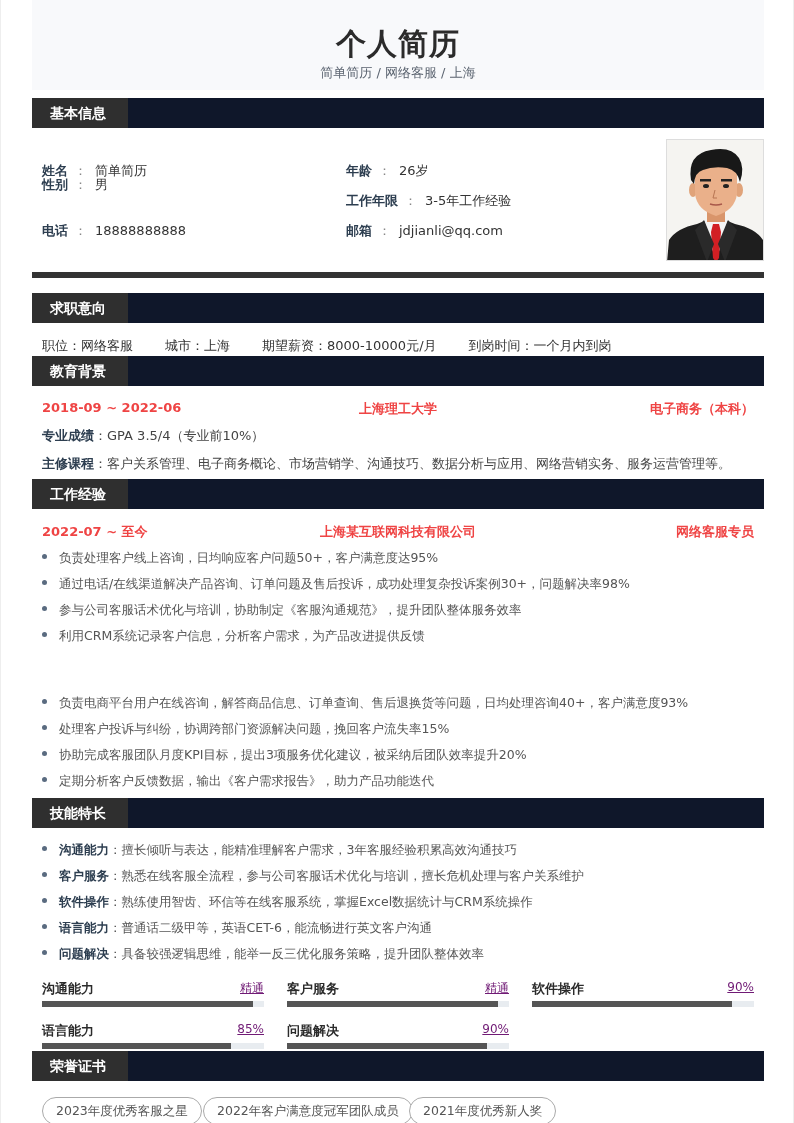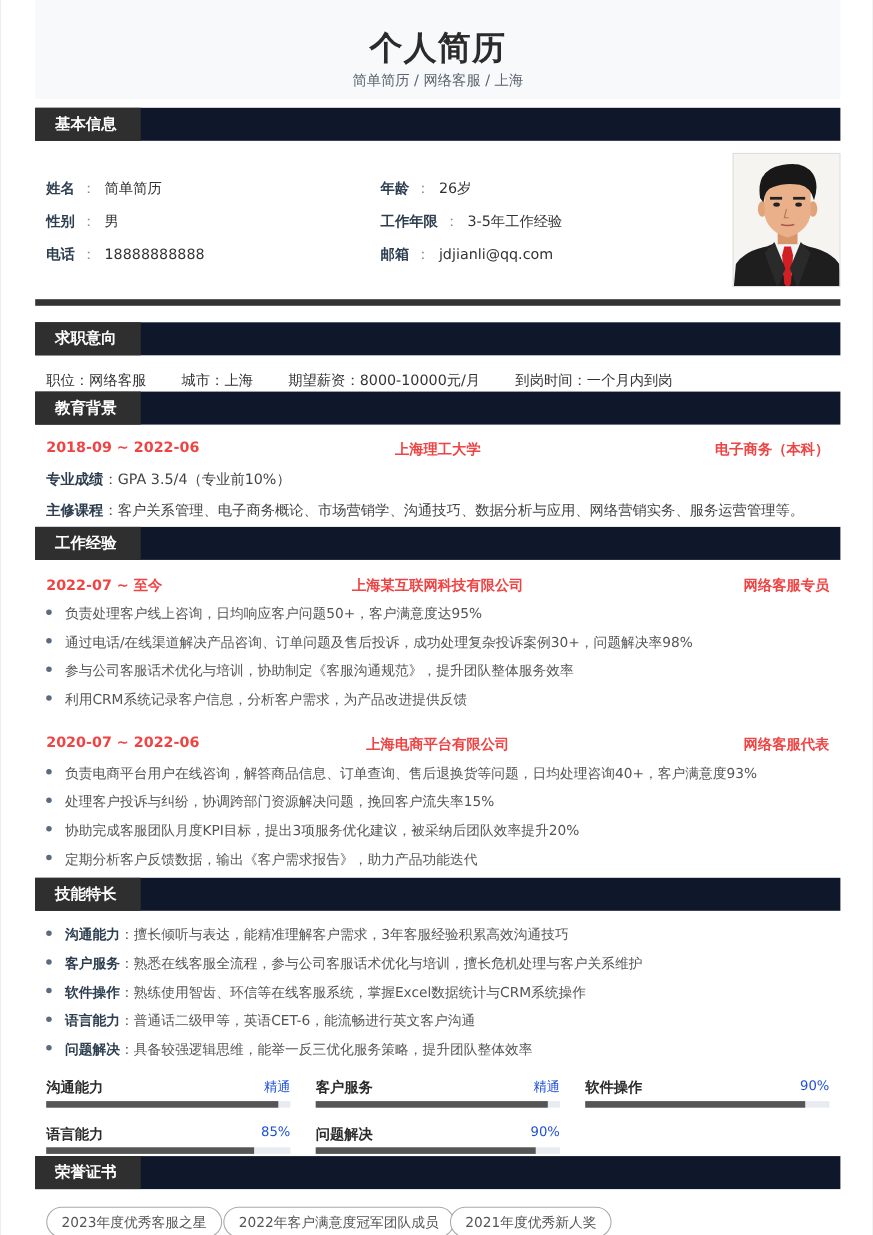"性别 ： 男" div.kv { top: 192px -> 176px }
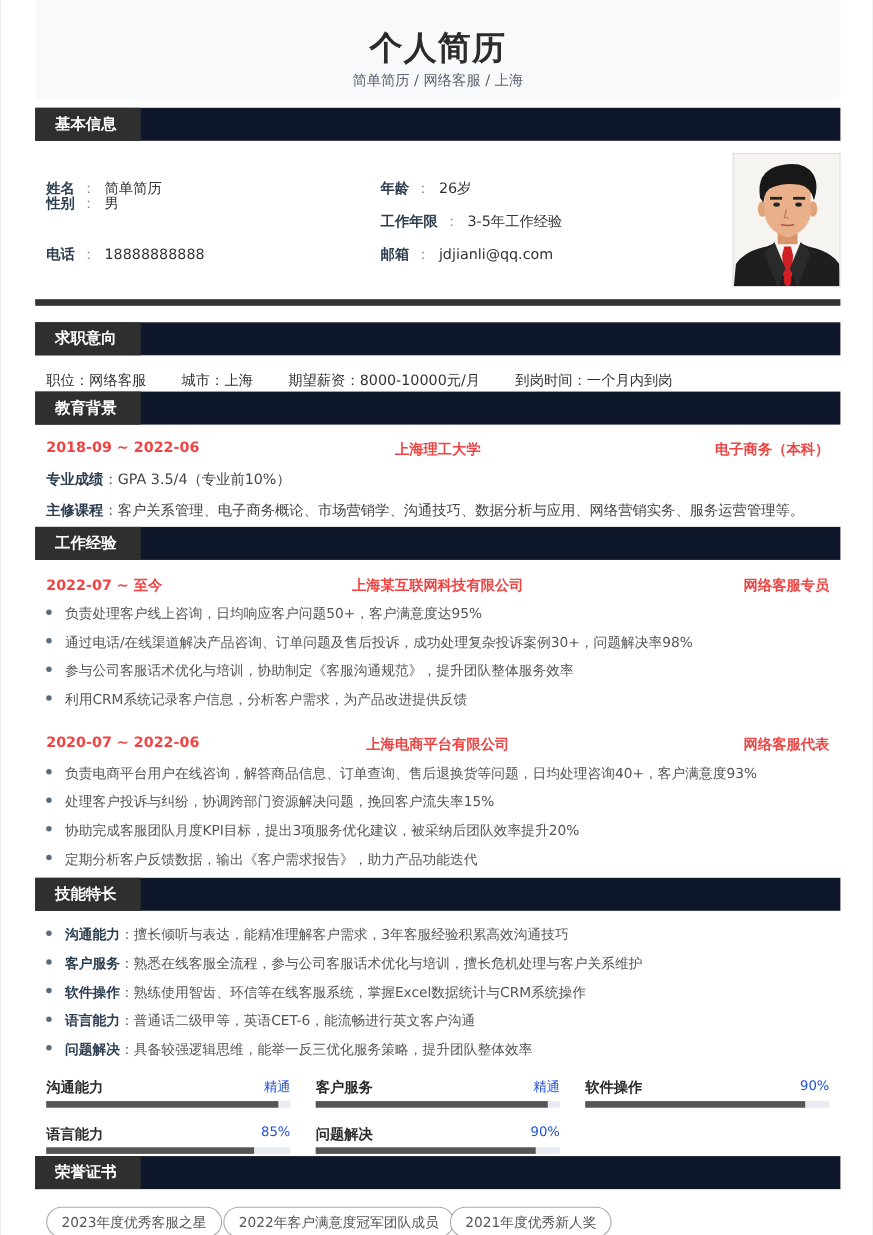"2020-07 ~ 2022-06" div.row3 { html: <div> <span>2020-07 ~ 2022-06</span> <span>上海电商平台有限公司</span> <span>网络客服代表</span> </div> -> none }
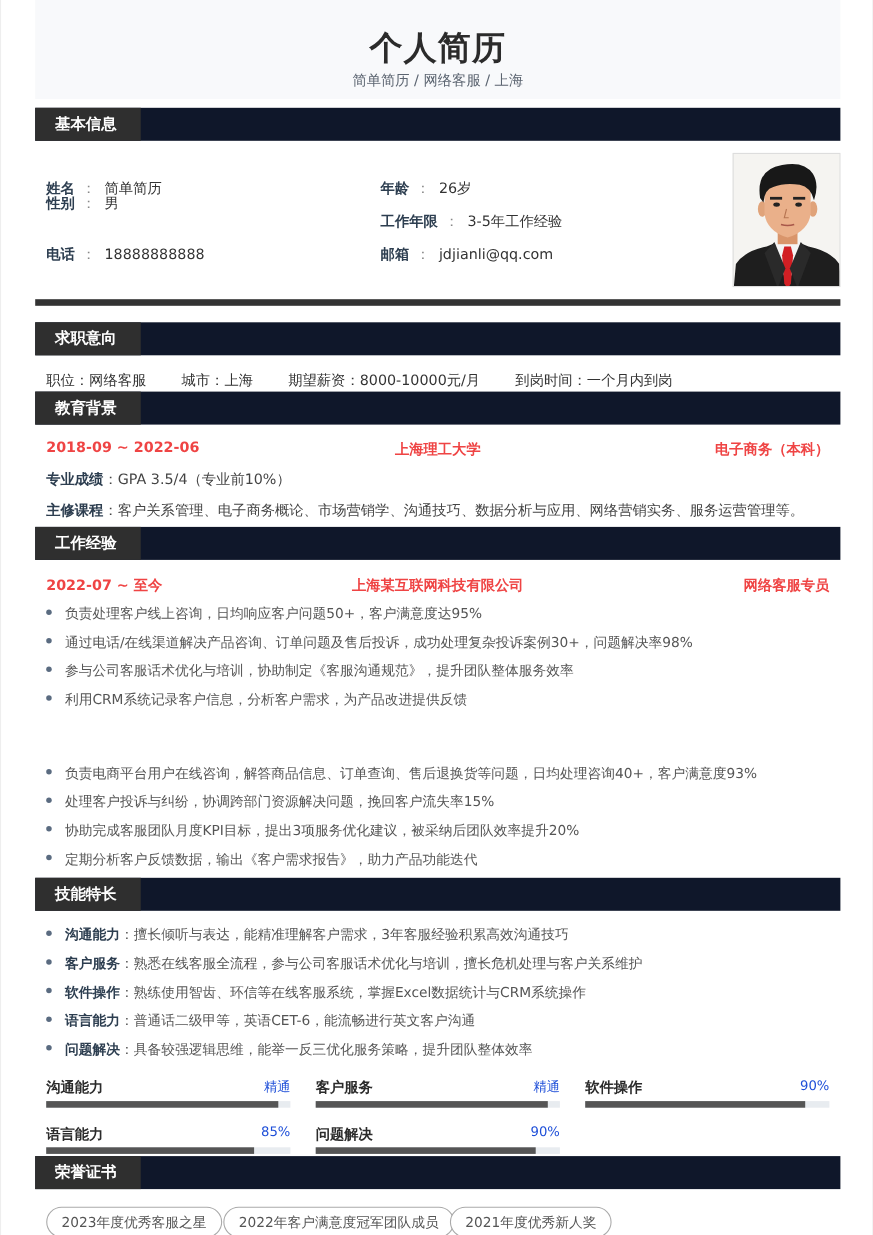"精通" .skillbar .lvl { color: #1d4ed8 -> #701a75; text-decoration: none -> underline }
